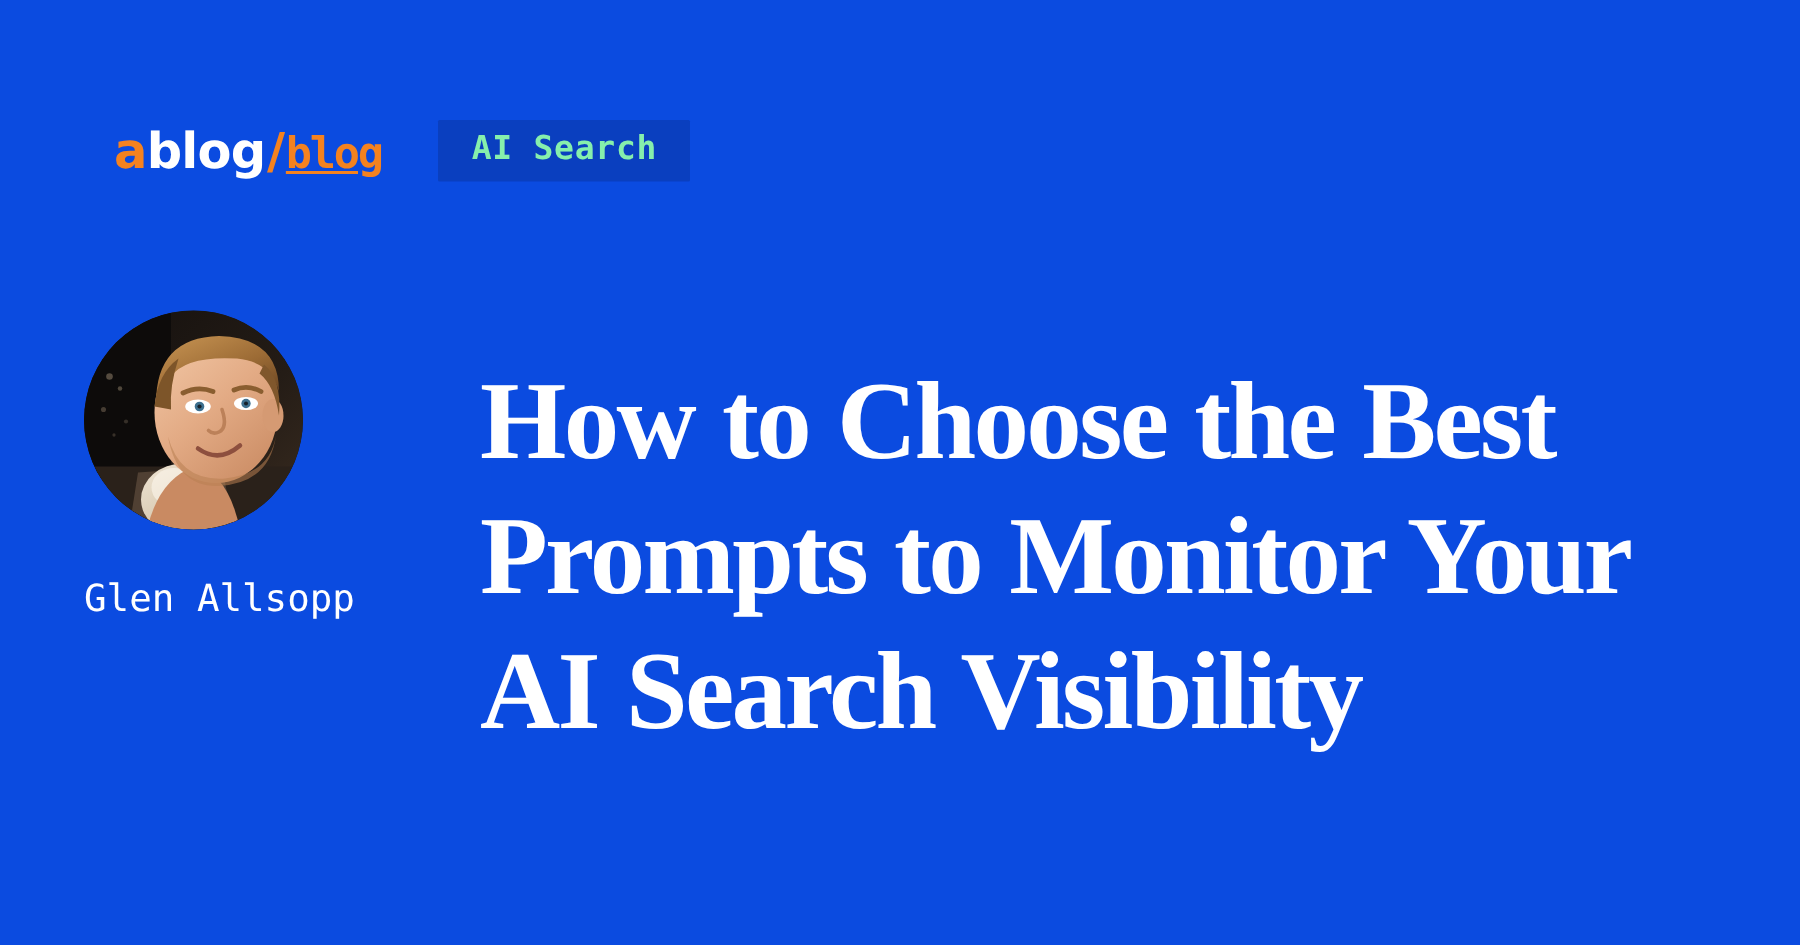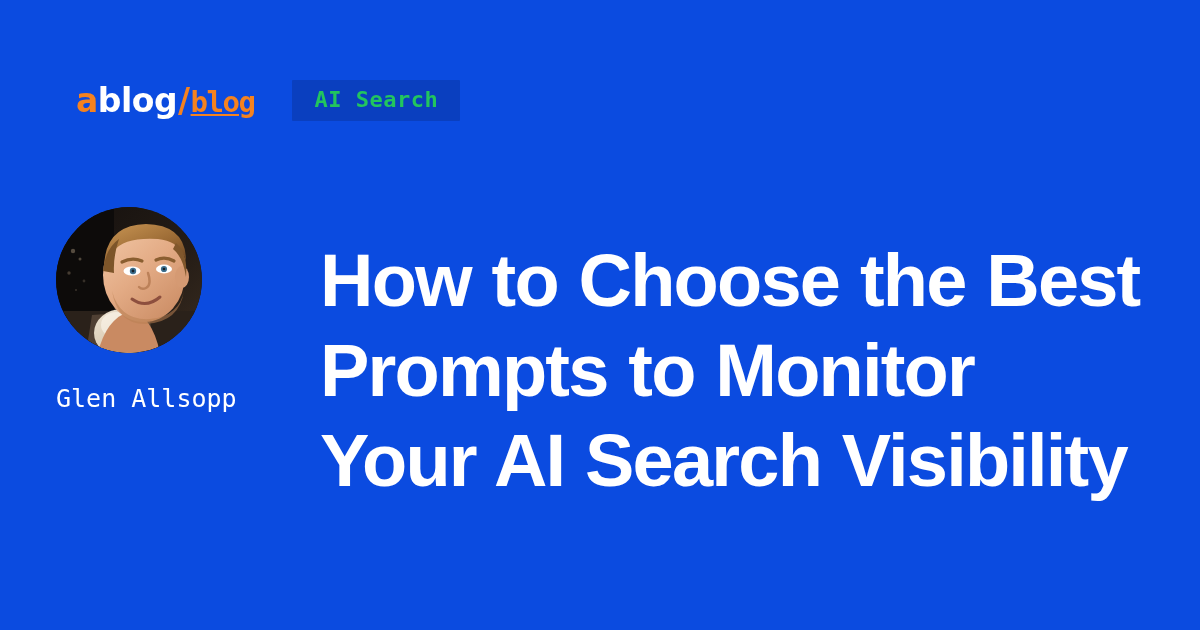"AI Search" .badge { color: #22c55e -> #86efac }
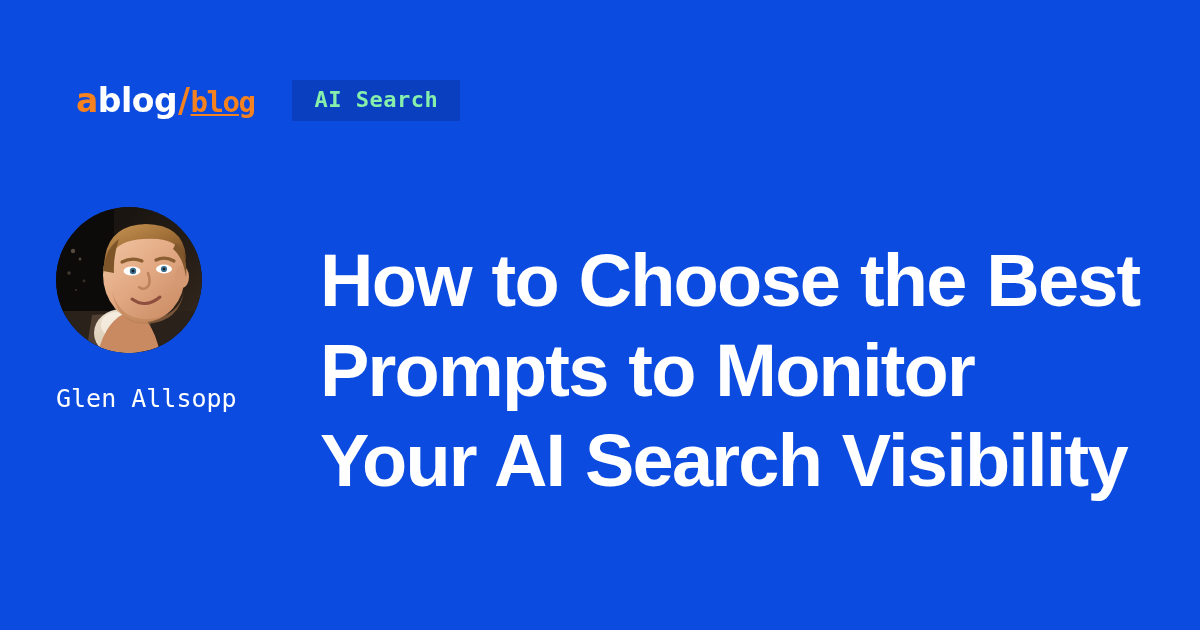"How to Choose the Best" .title { font-family: Liberation Sans, sans-serif -> Liberation Serif, serif }
